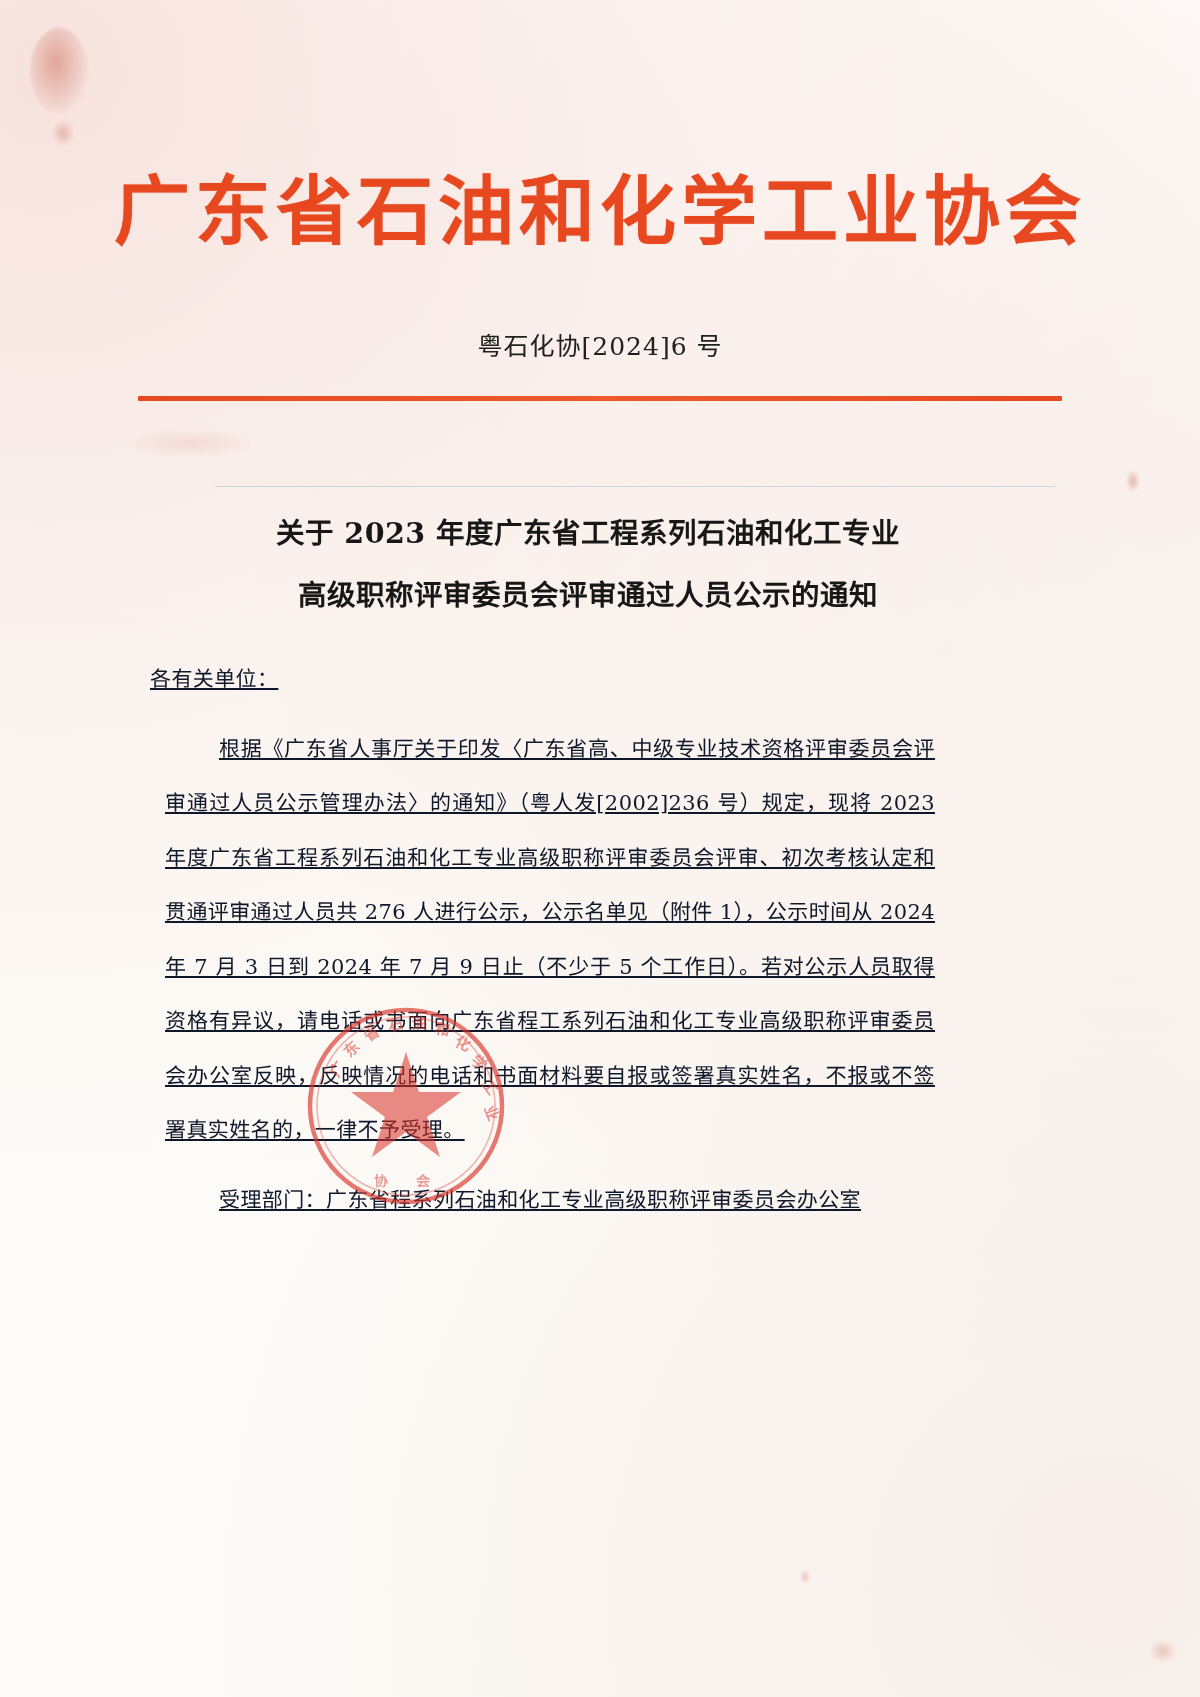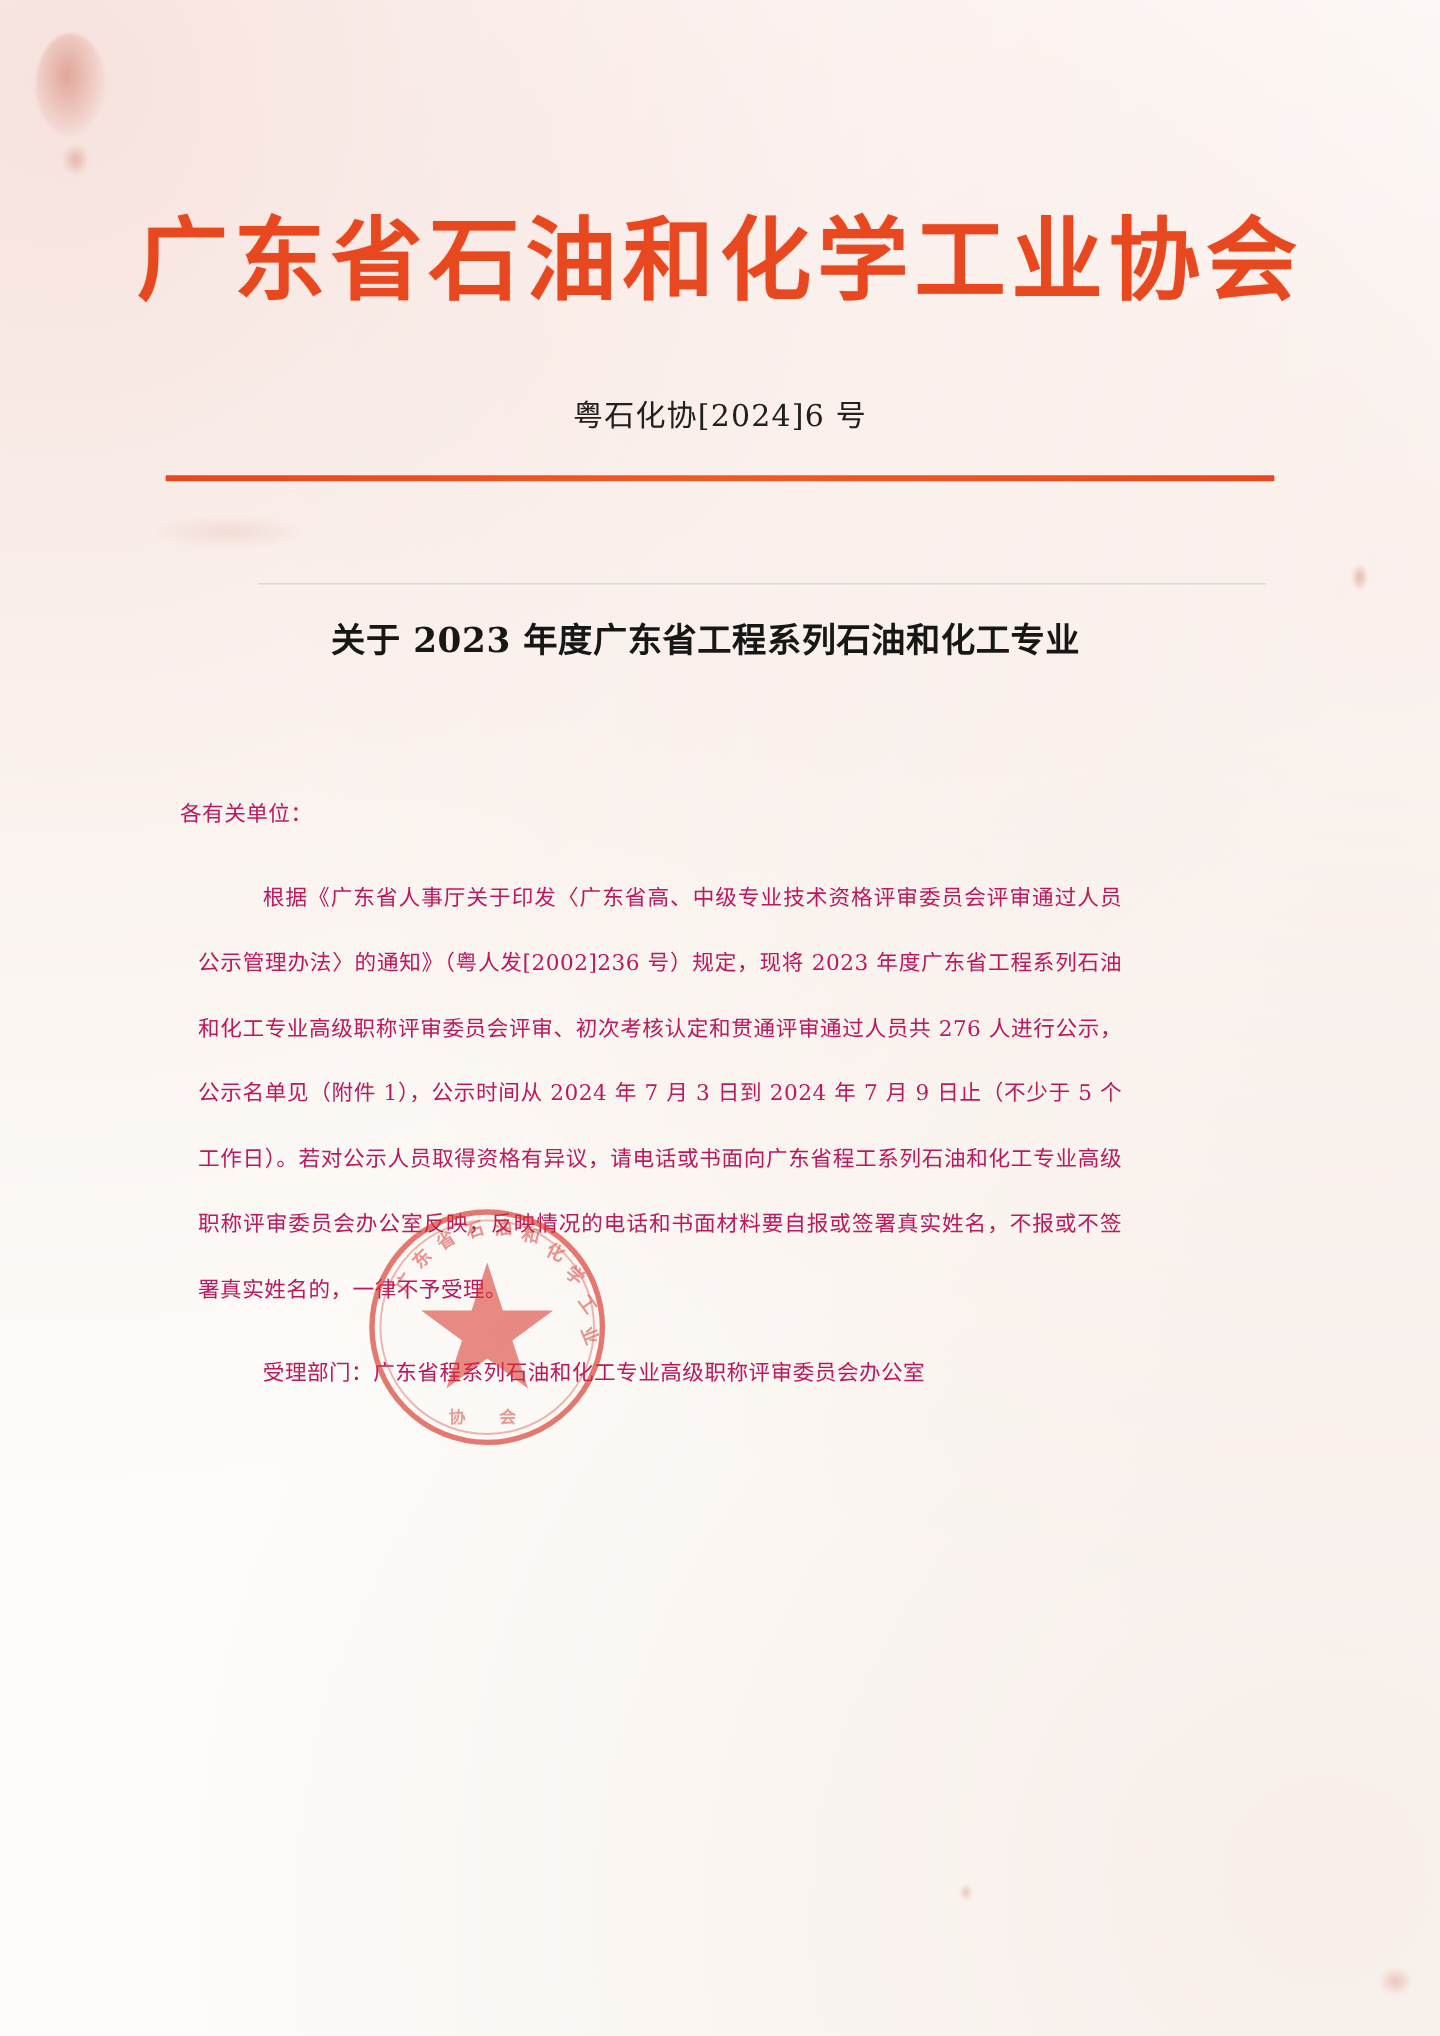"广东省石油和化学工业协会" .org-name { font-family: Liberation Sans, sans-serif -> Liberation Mono, monospace }
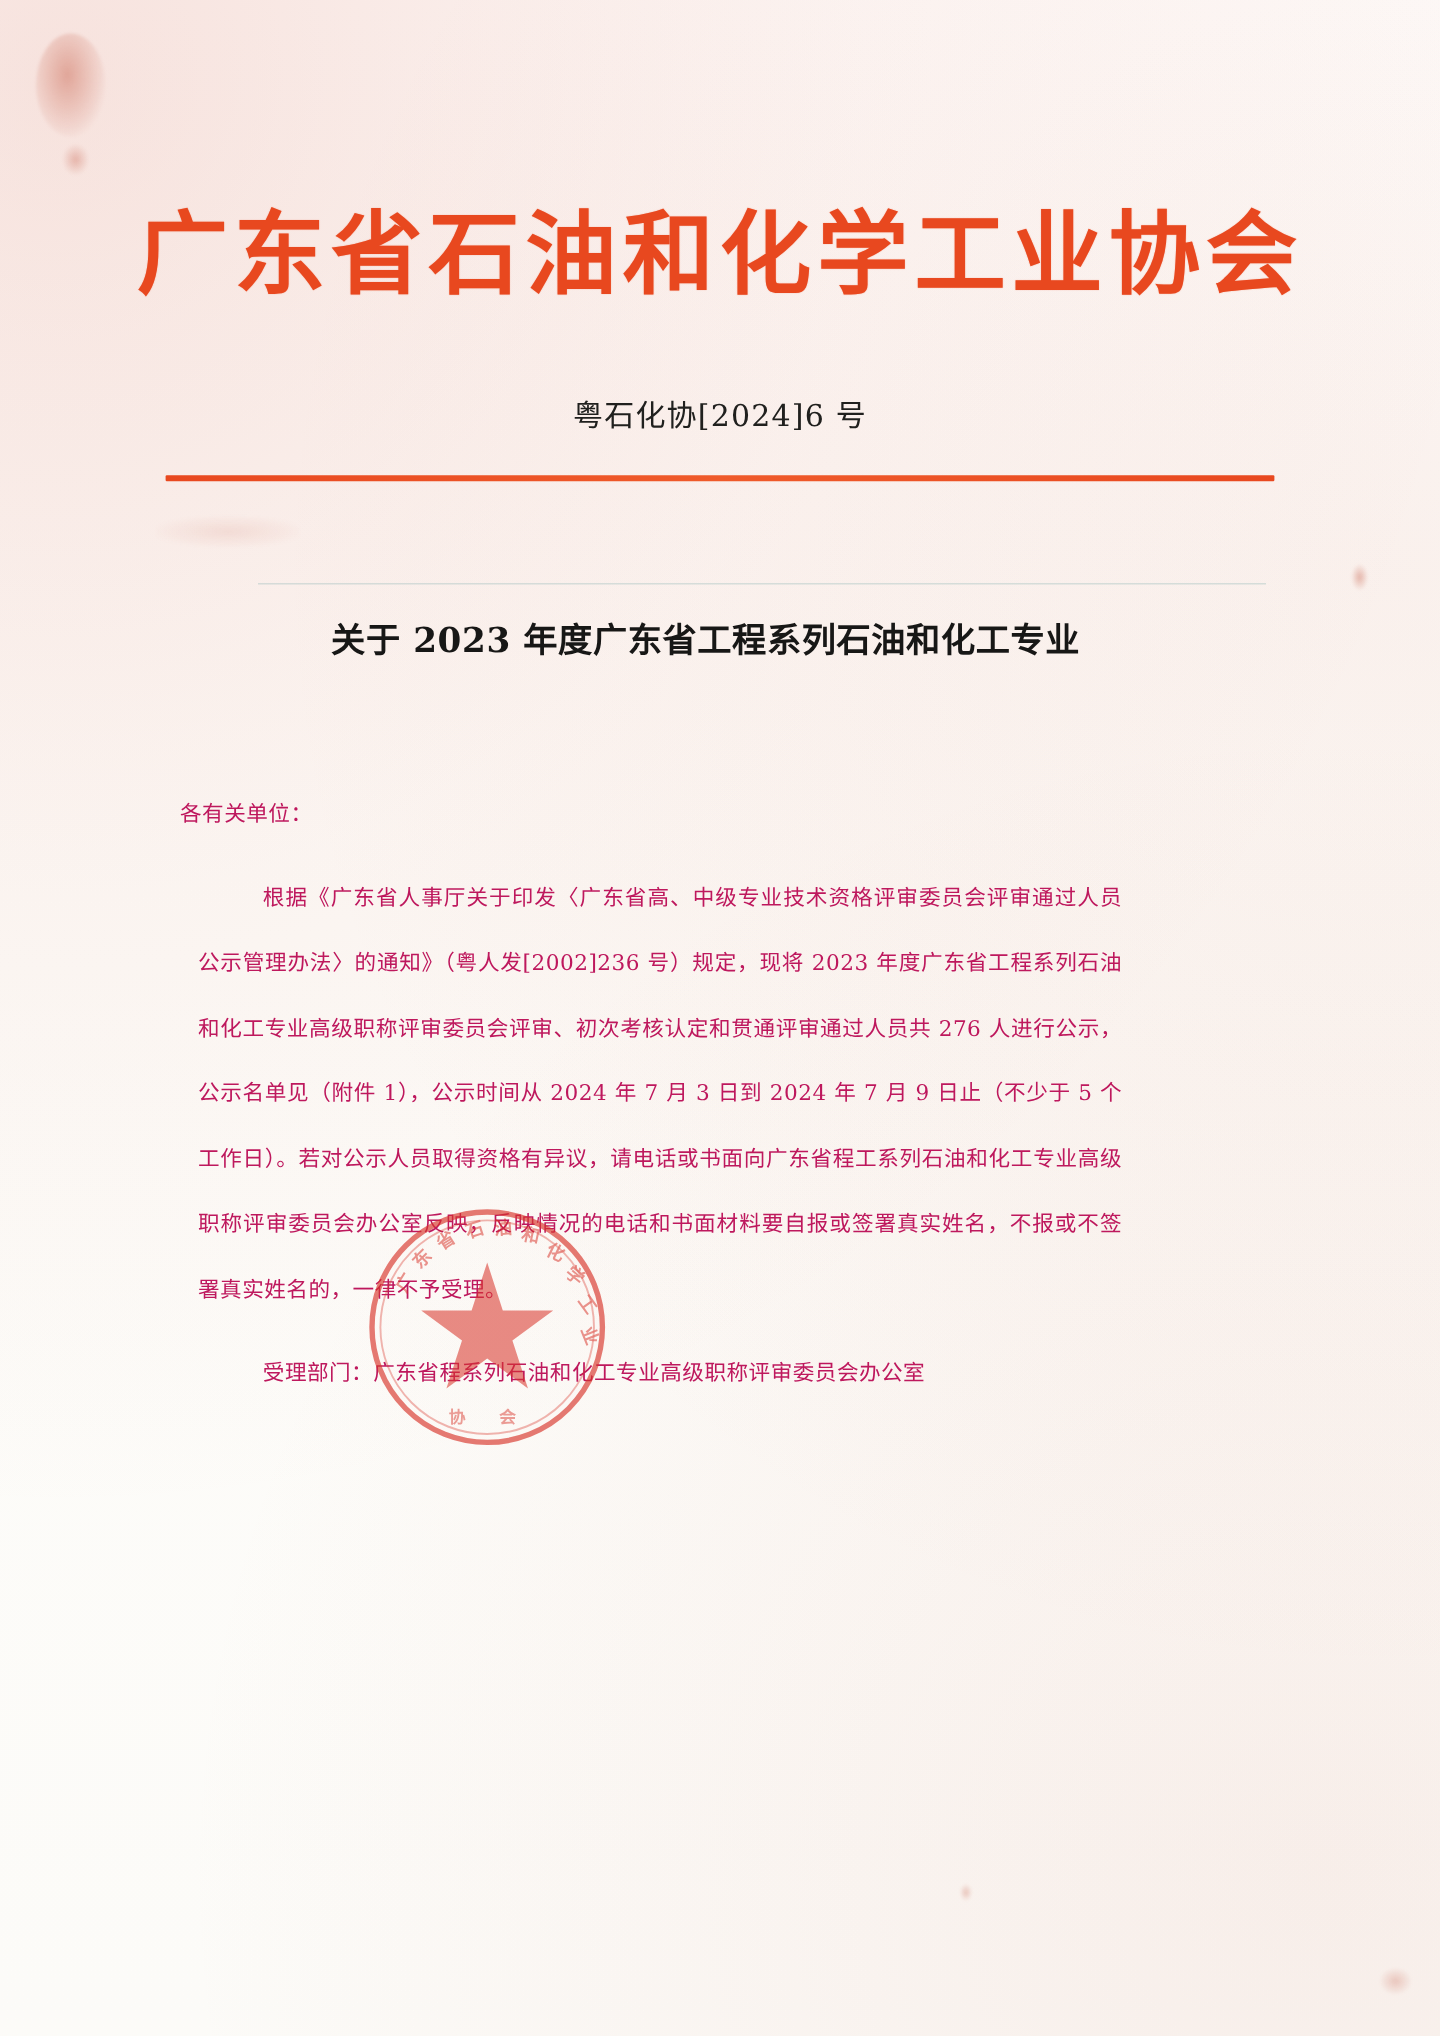"高级职称评审委员会评审通过人员公示的通知" span.tline { html: none -> <span>高级职称评审委员会评审通过人员公示的通知</span> }
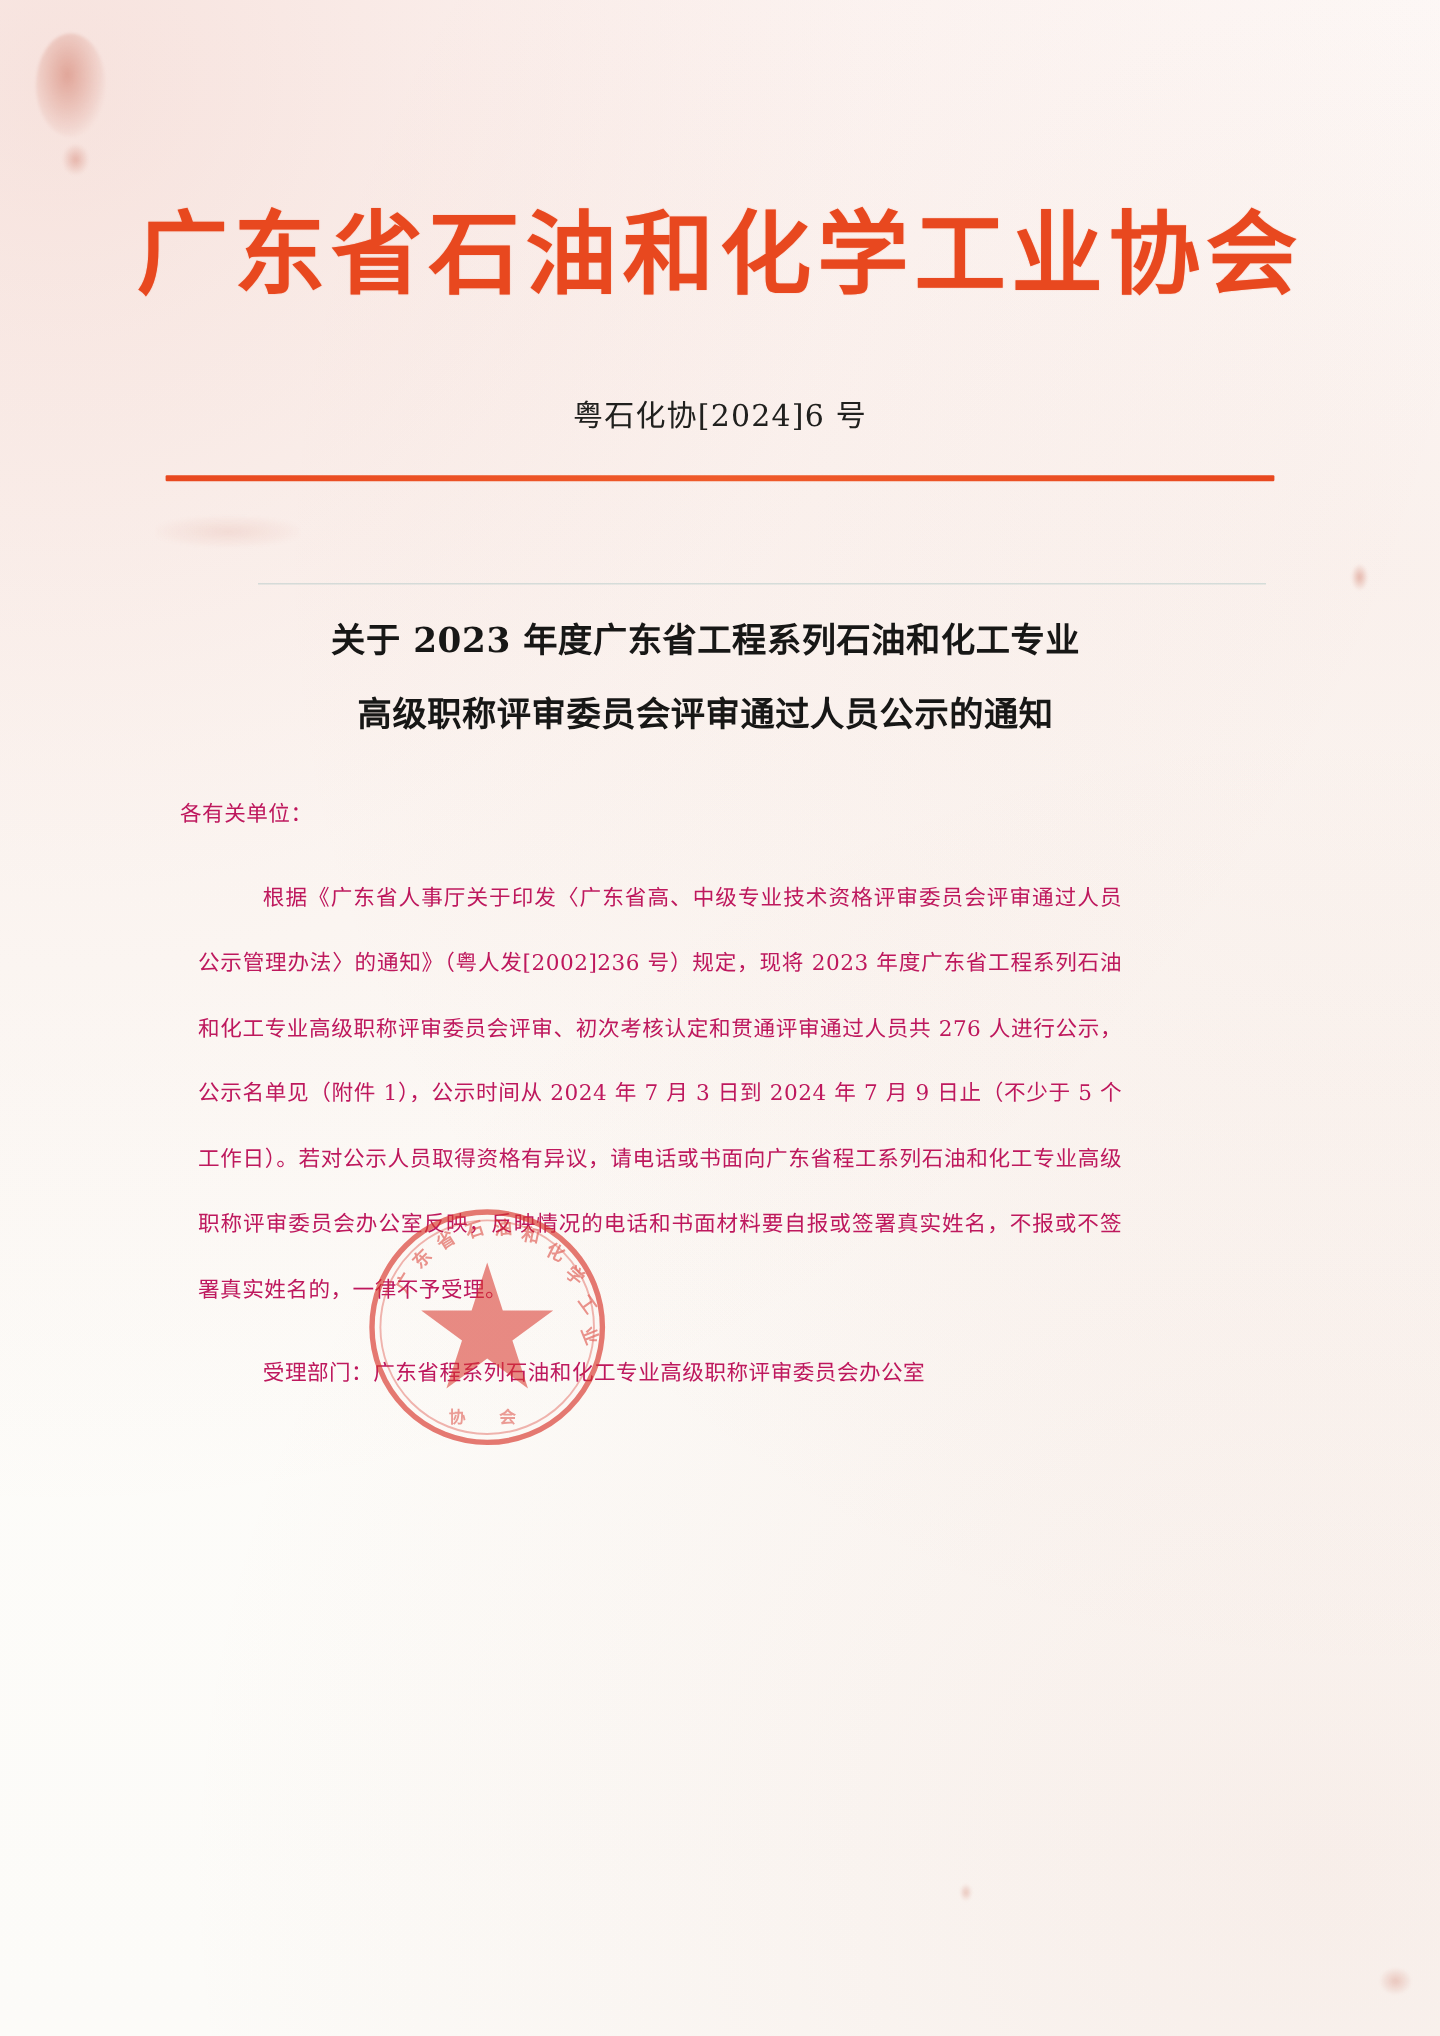"各有关单位：" .body-text { color: #be185d -> #0f172a; font-size: 18px -> 21px; text-decoration: none -> underline }
